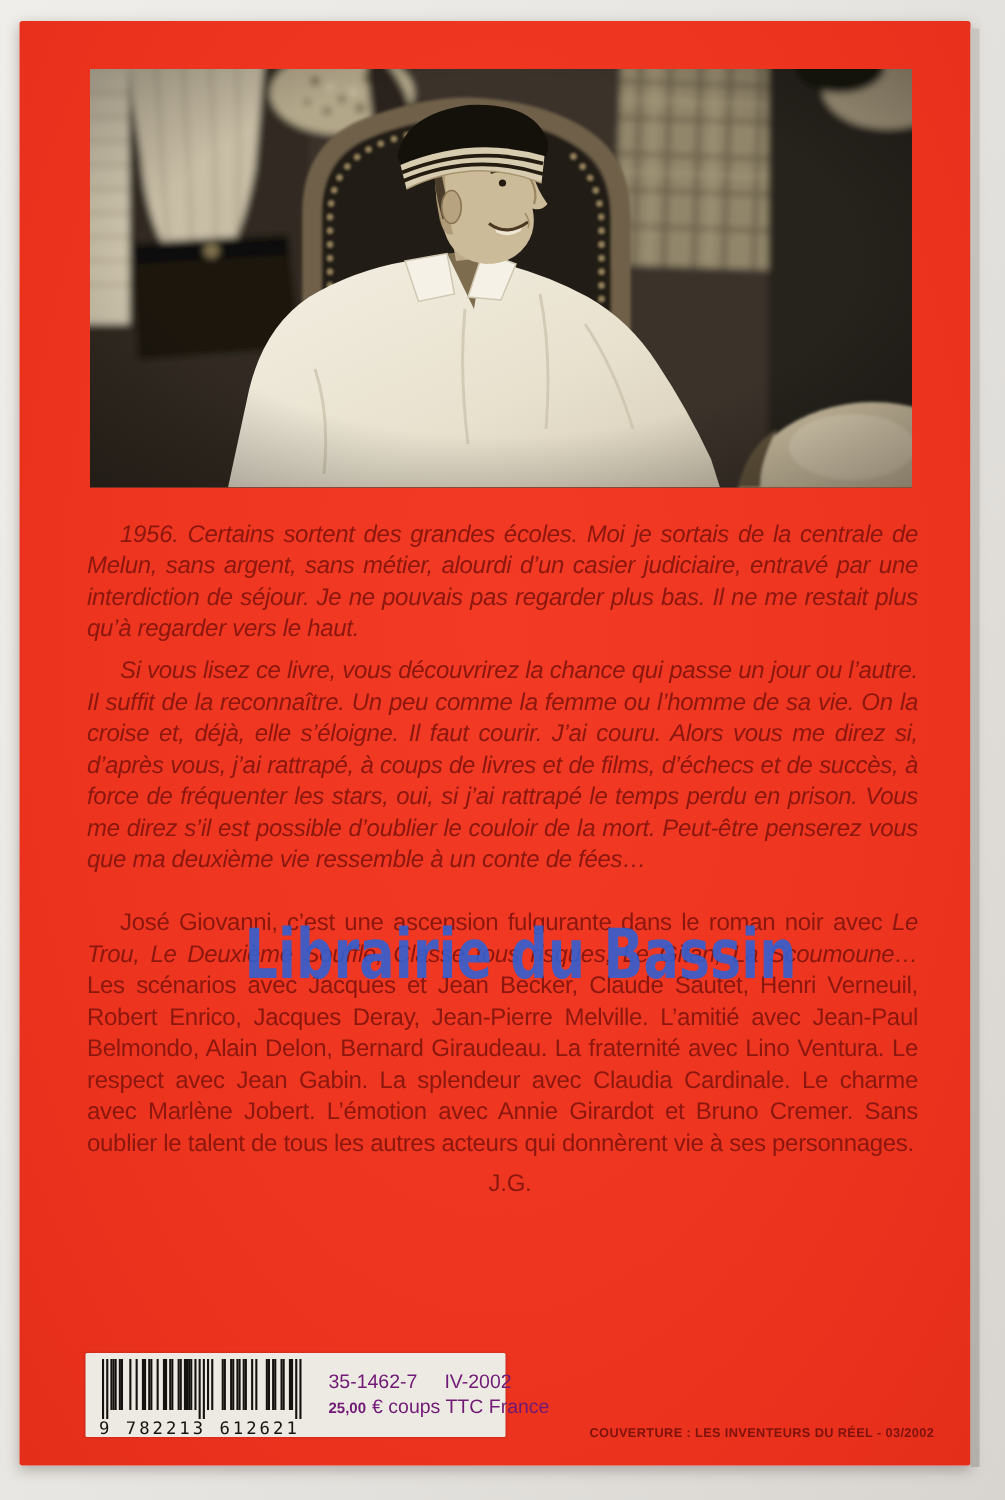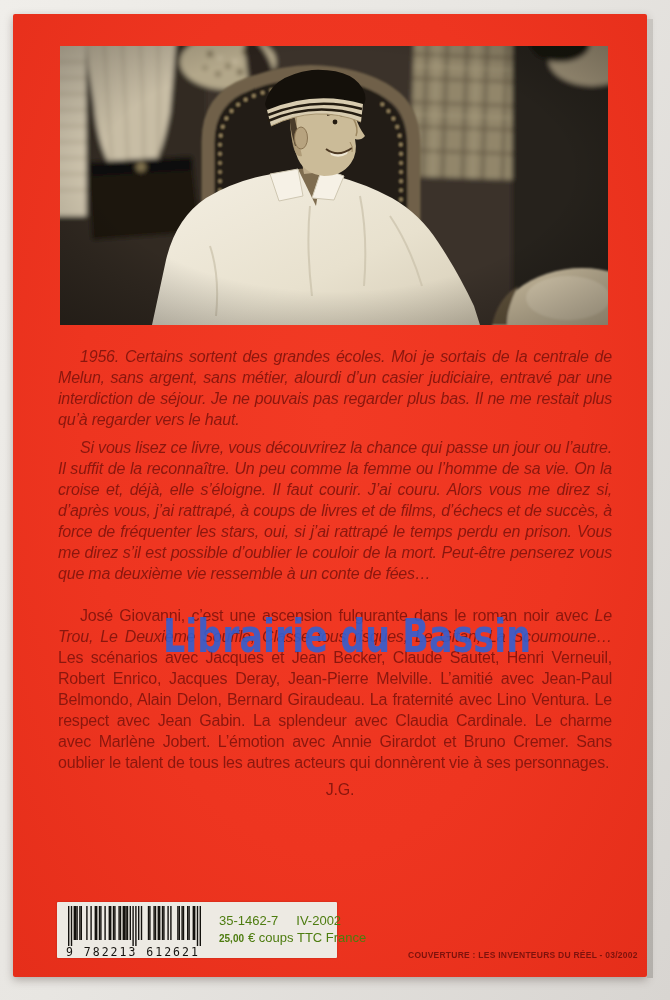"35-1462-7 IV-2002" .label-info { color: #4d7c0f -> #701a75 }
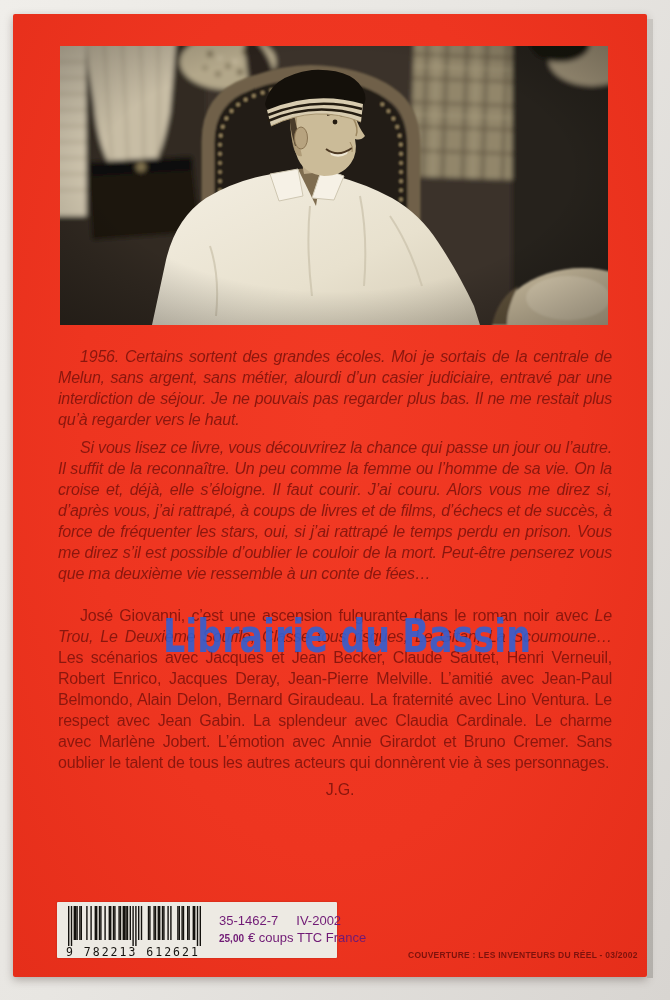"COUVERTURE : LES INVENTEURS DU" .credit { left: 395px -> 380px }
